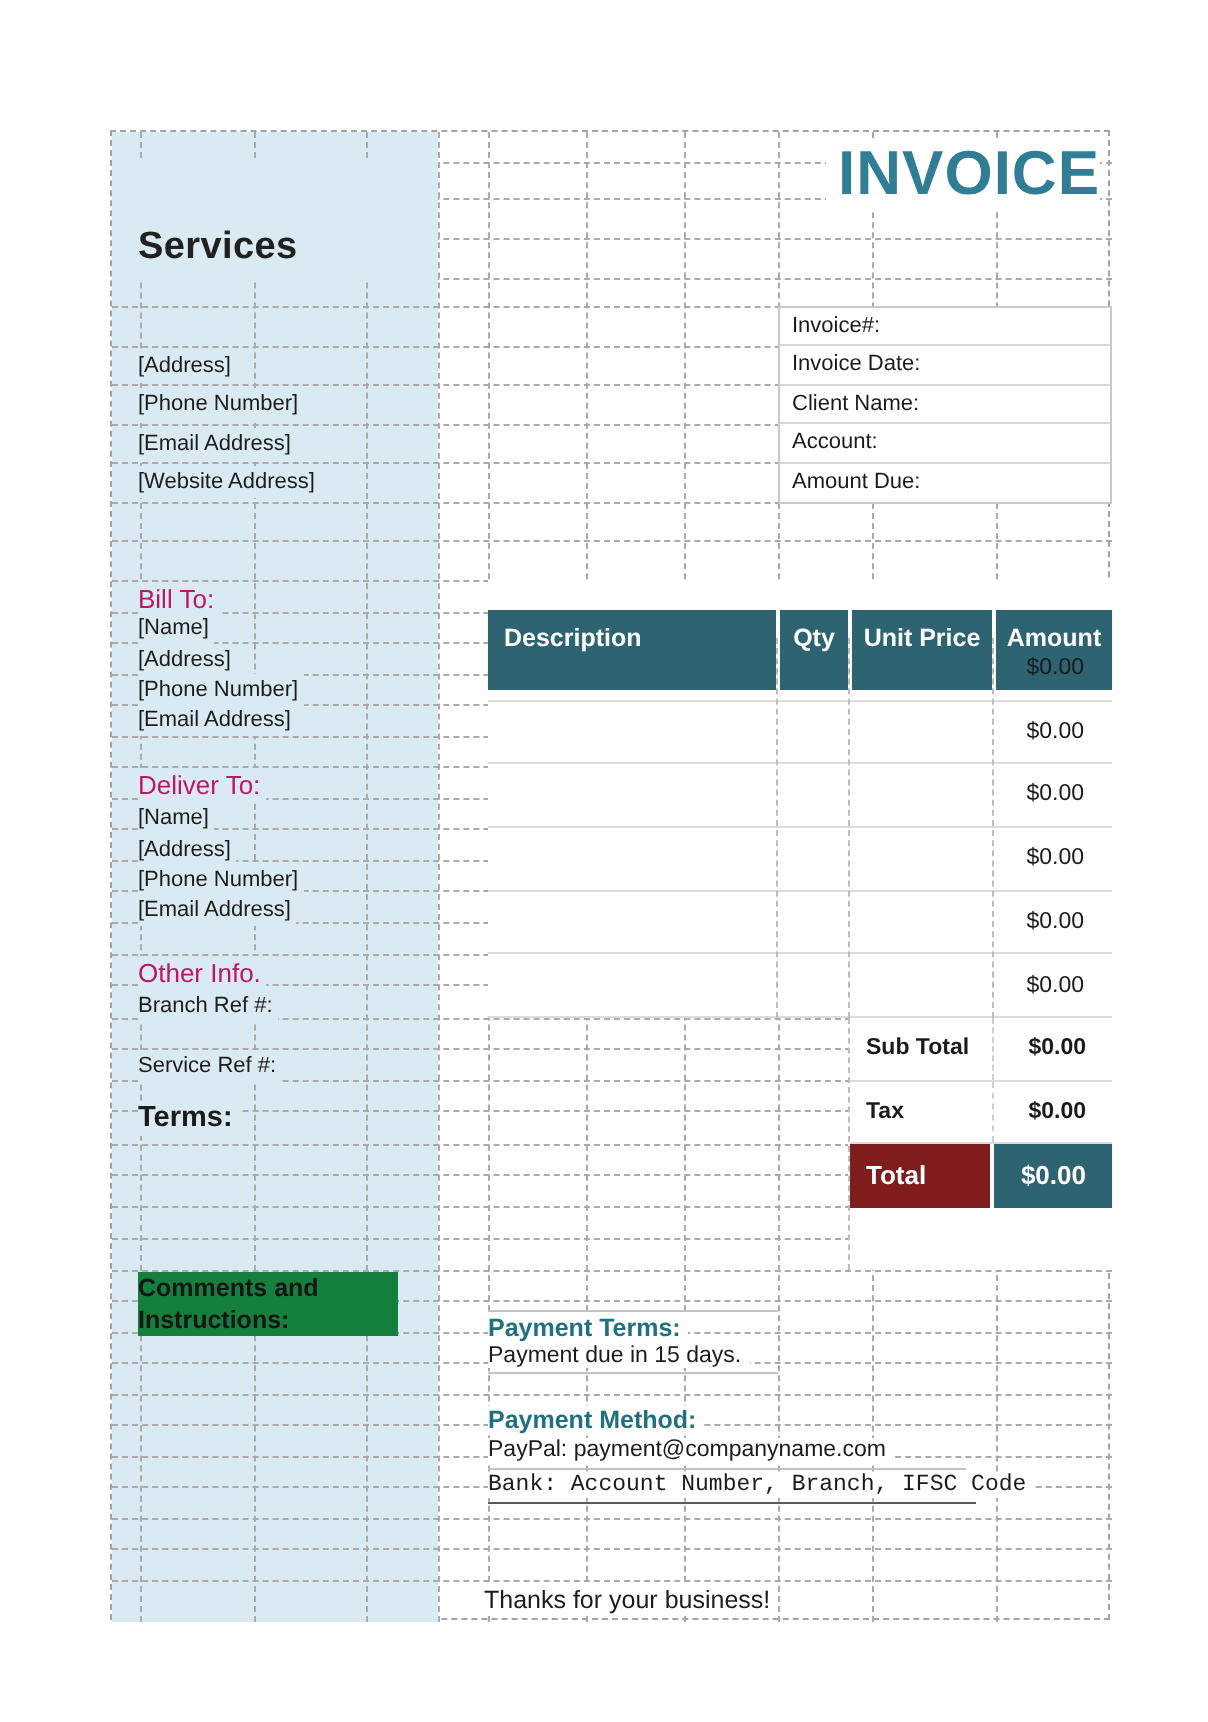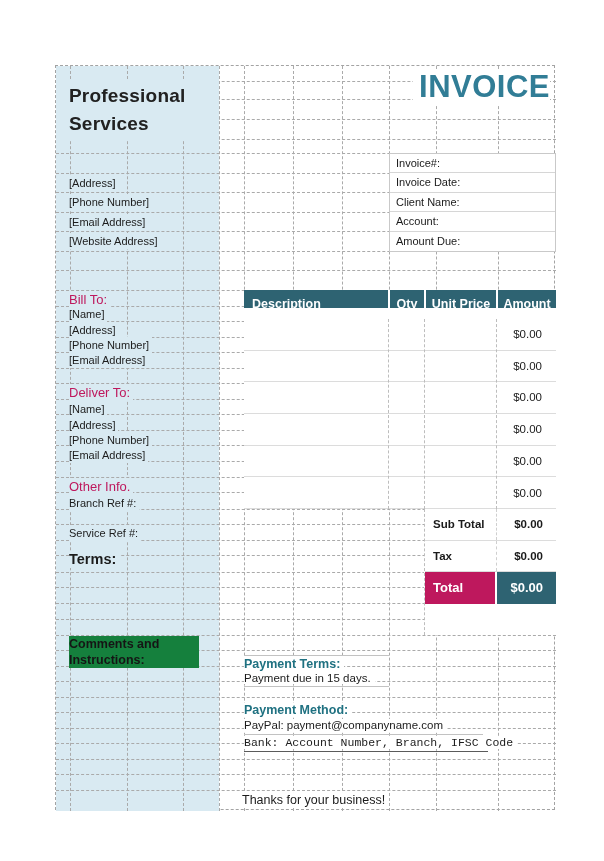"Professional" span { html: <span>Professional</span> -> none }
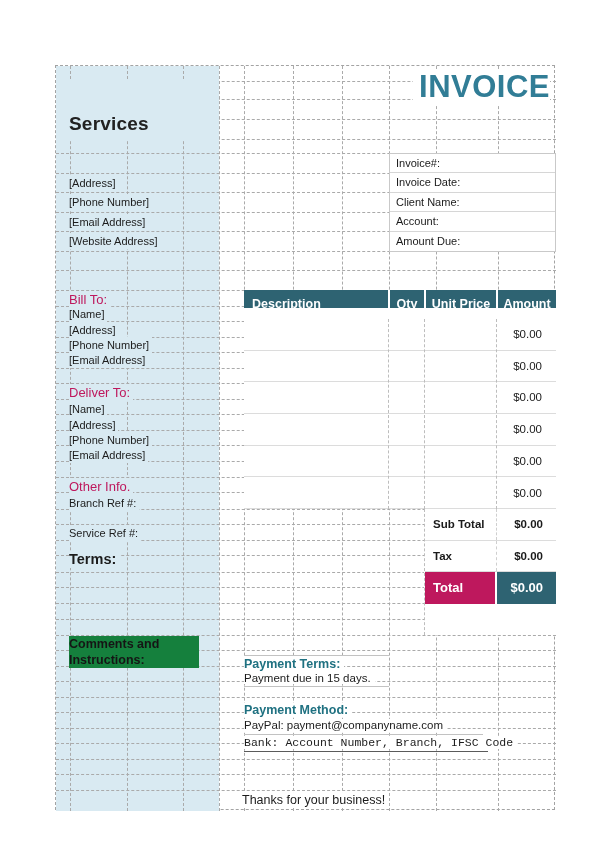"Description" #items-header { height: 18px -> 40px; top: 0 -> 15px }
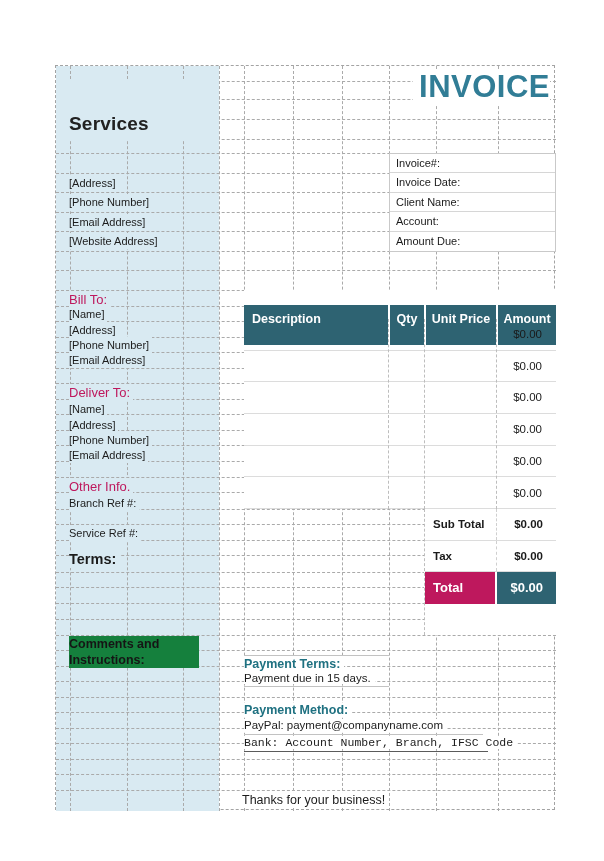"Total" .srow.total .slabel { background: #be185d -> #7f1d1d }
